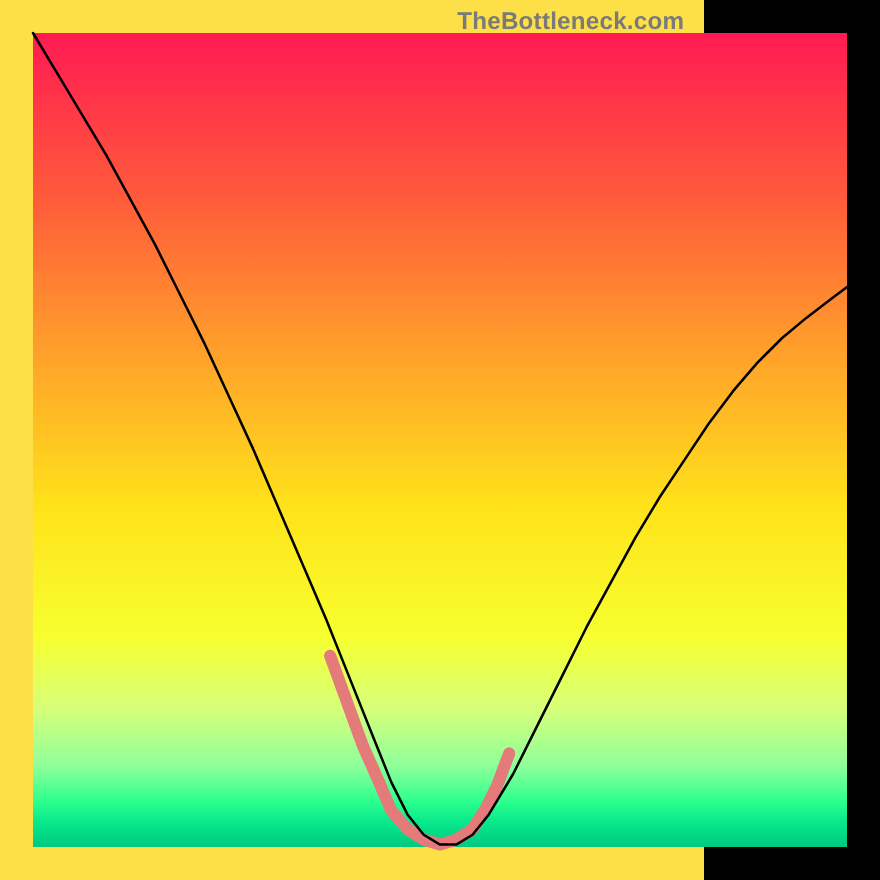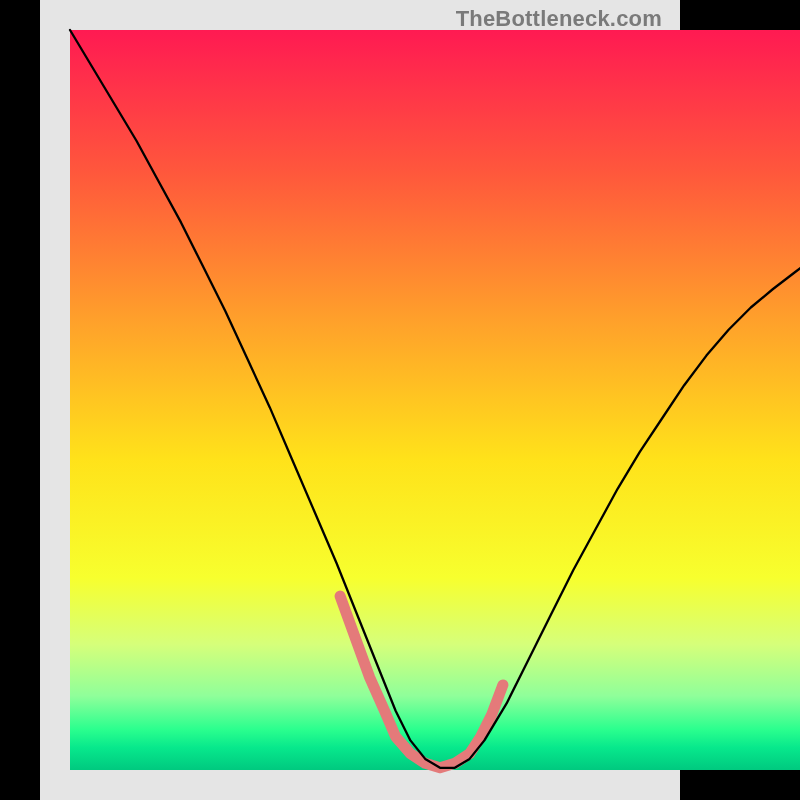"TheBottleneck.com" .frame { background: #e5e5e5 -> #fde047; margin-left: 40px -> none }
